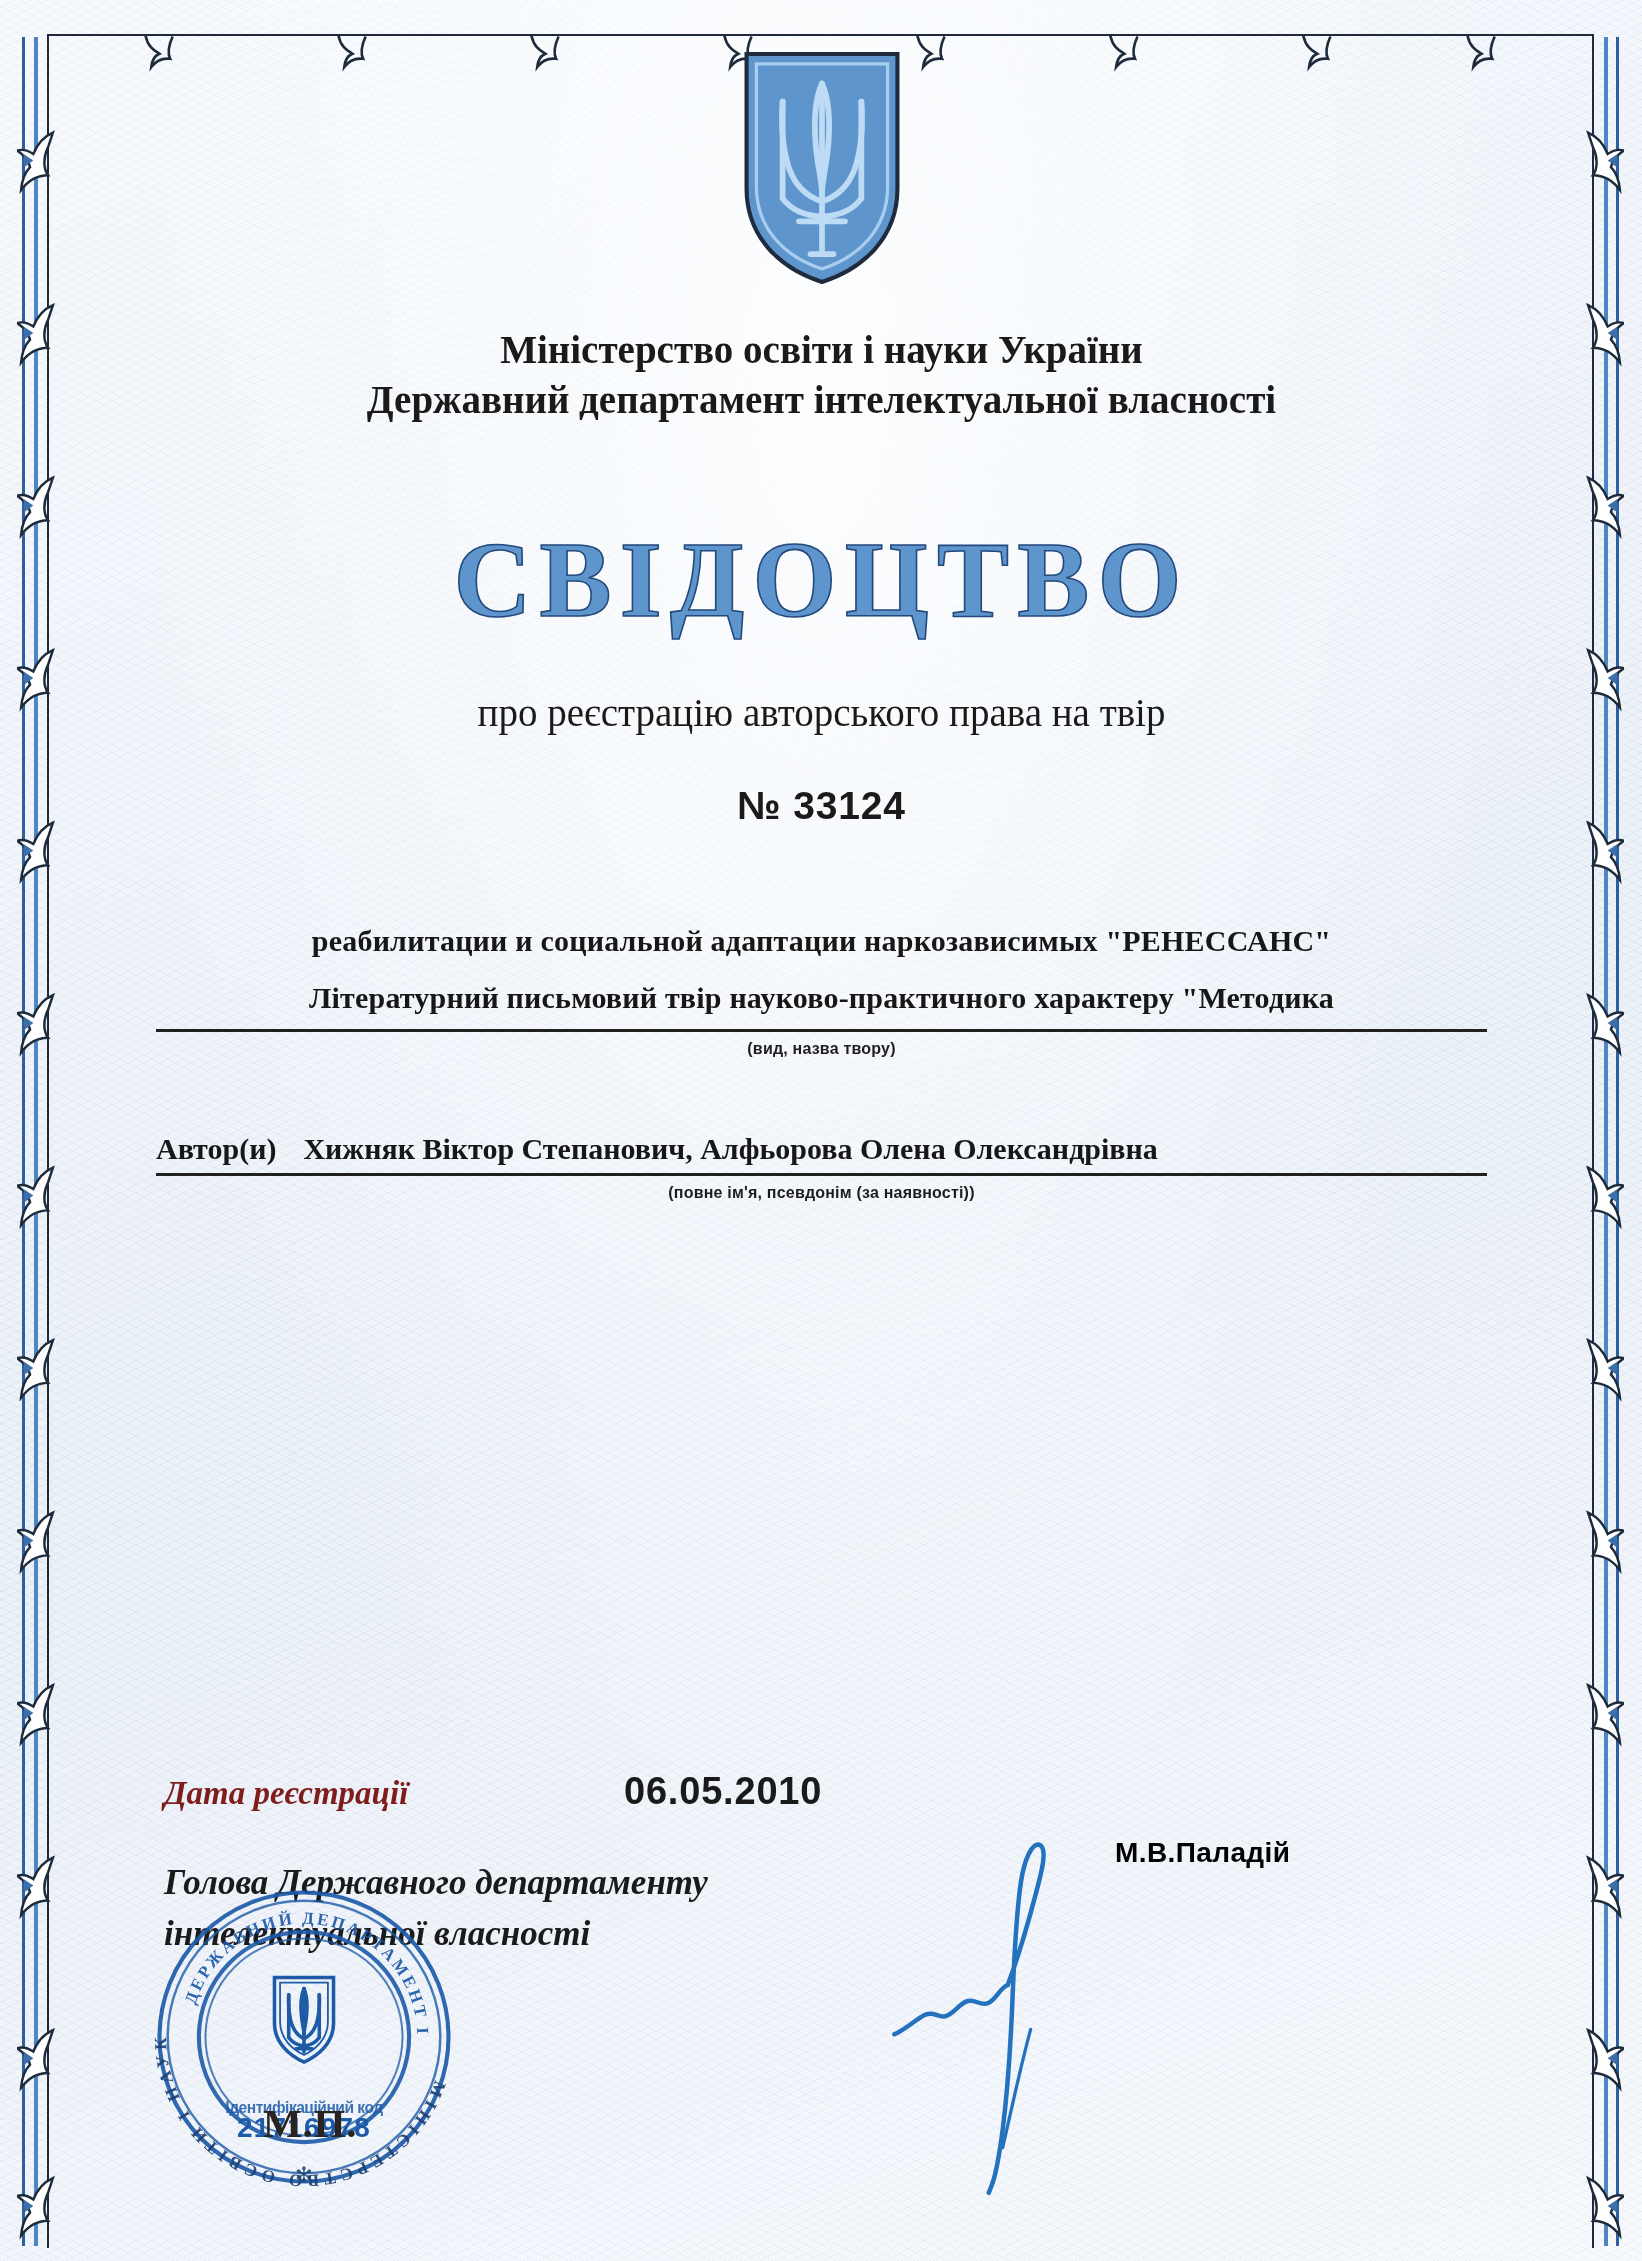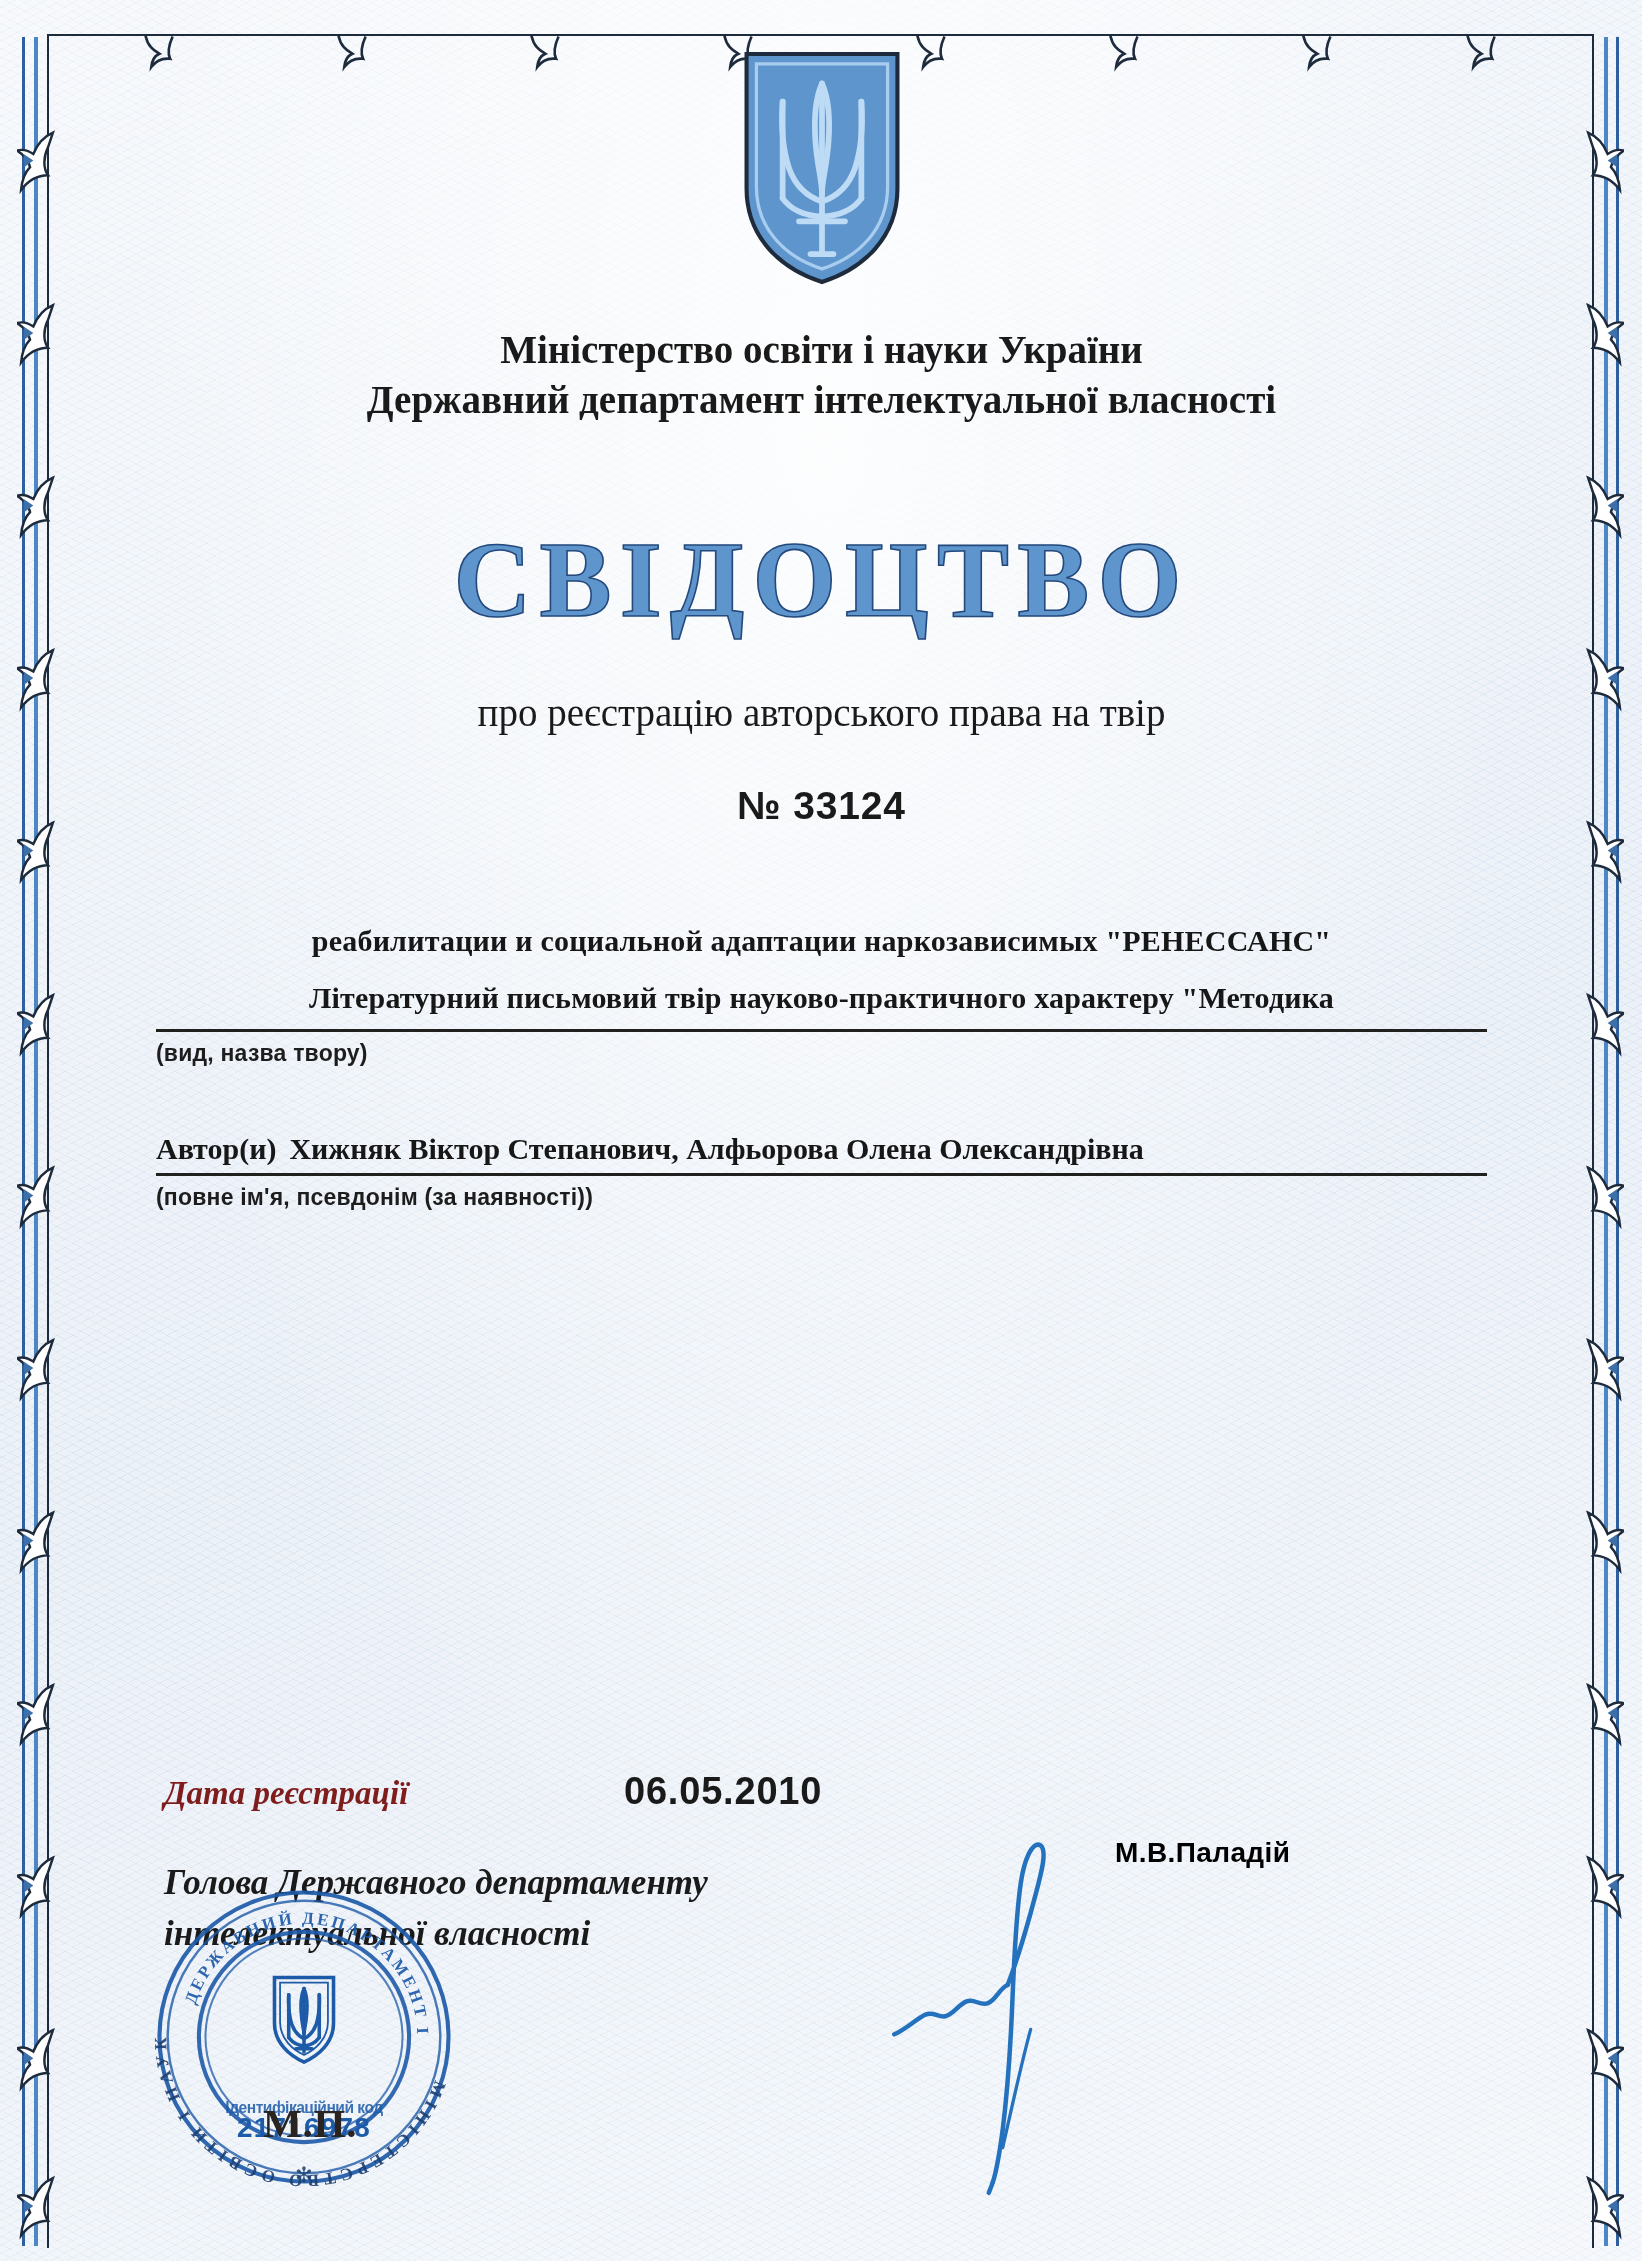"(вид, назва твору)" .field-caption { font-size: 23px -> 16px; text-align: left -> center }
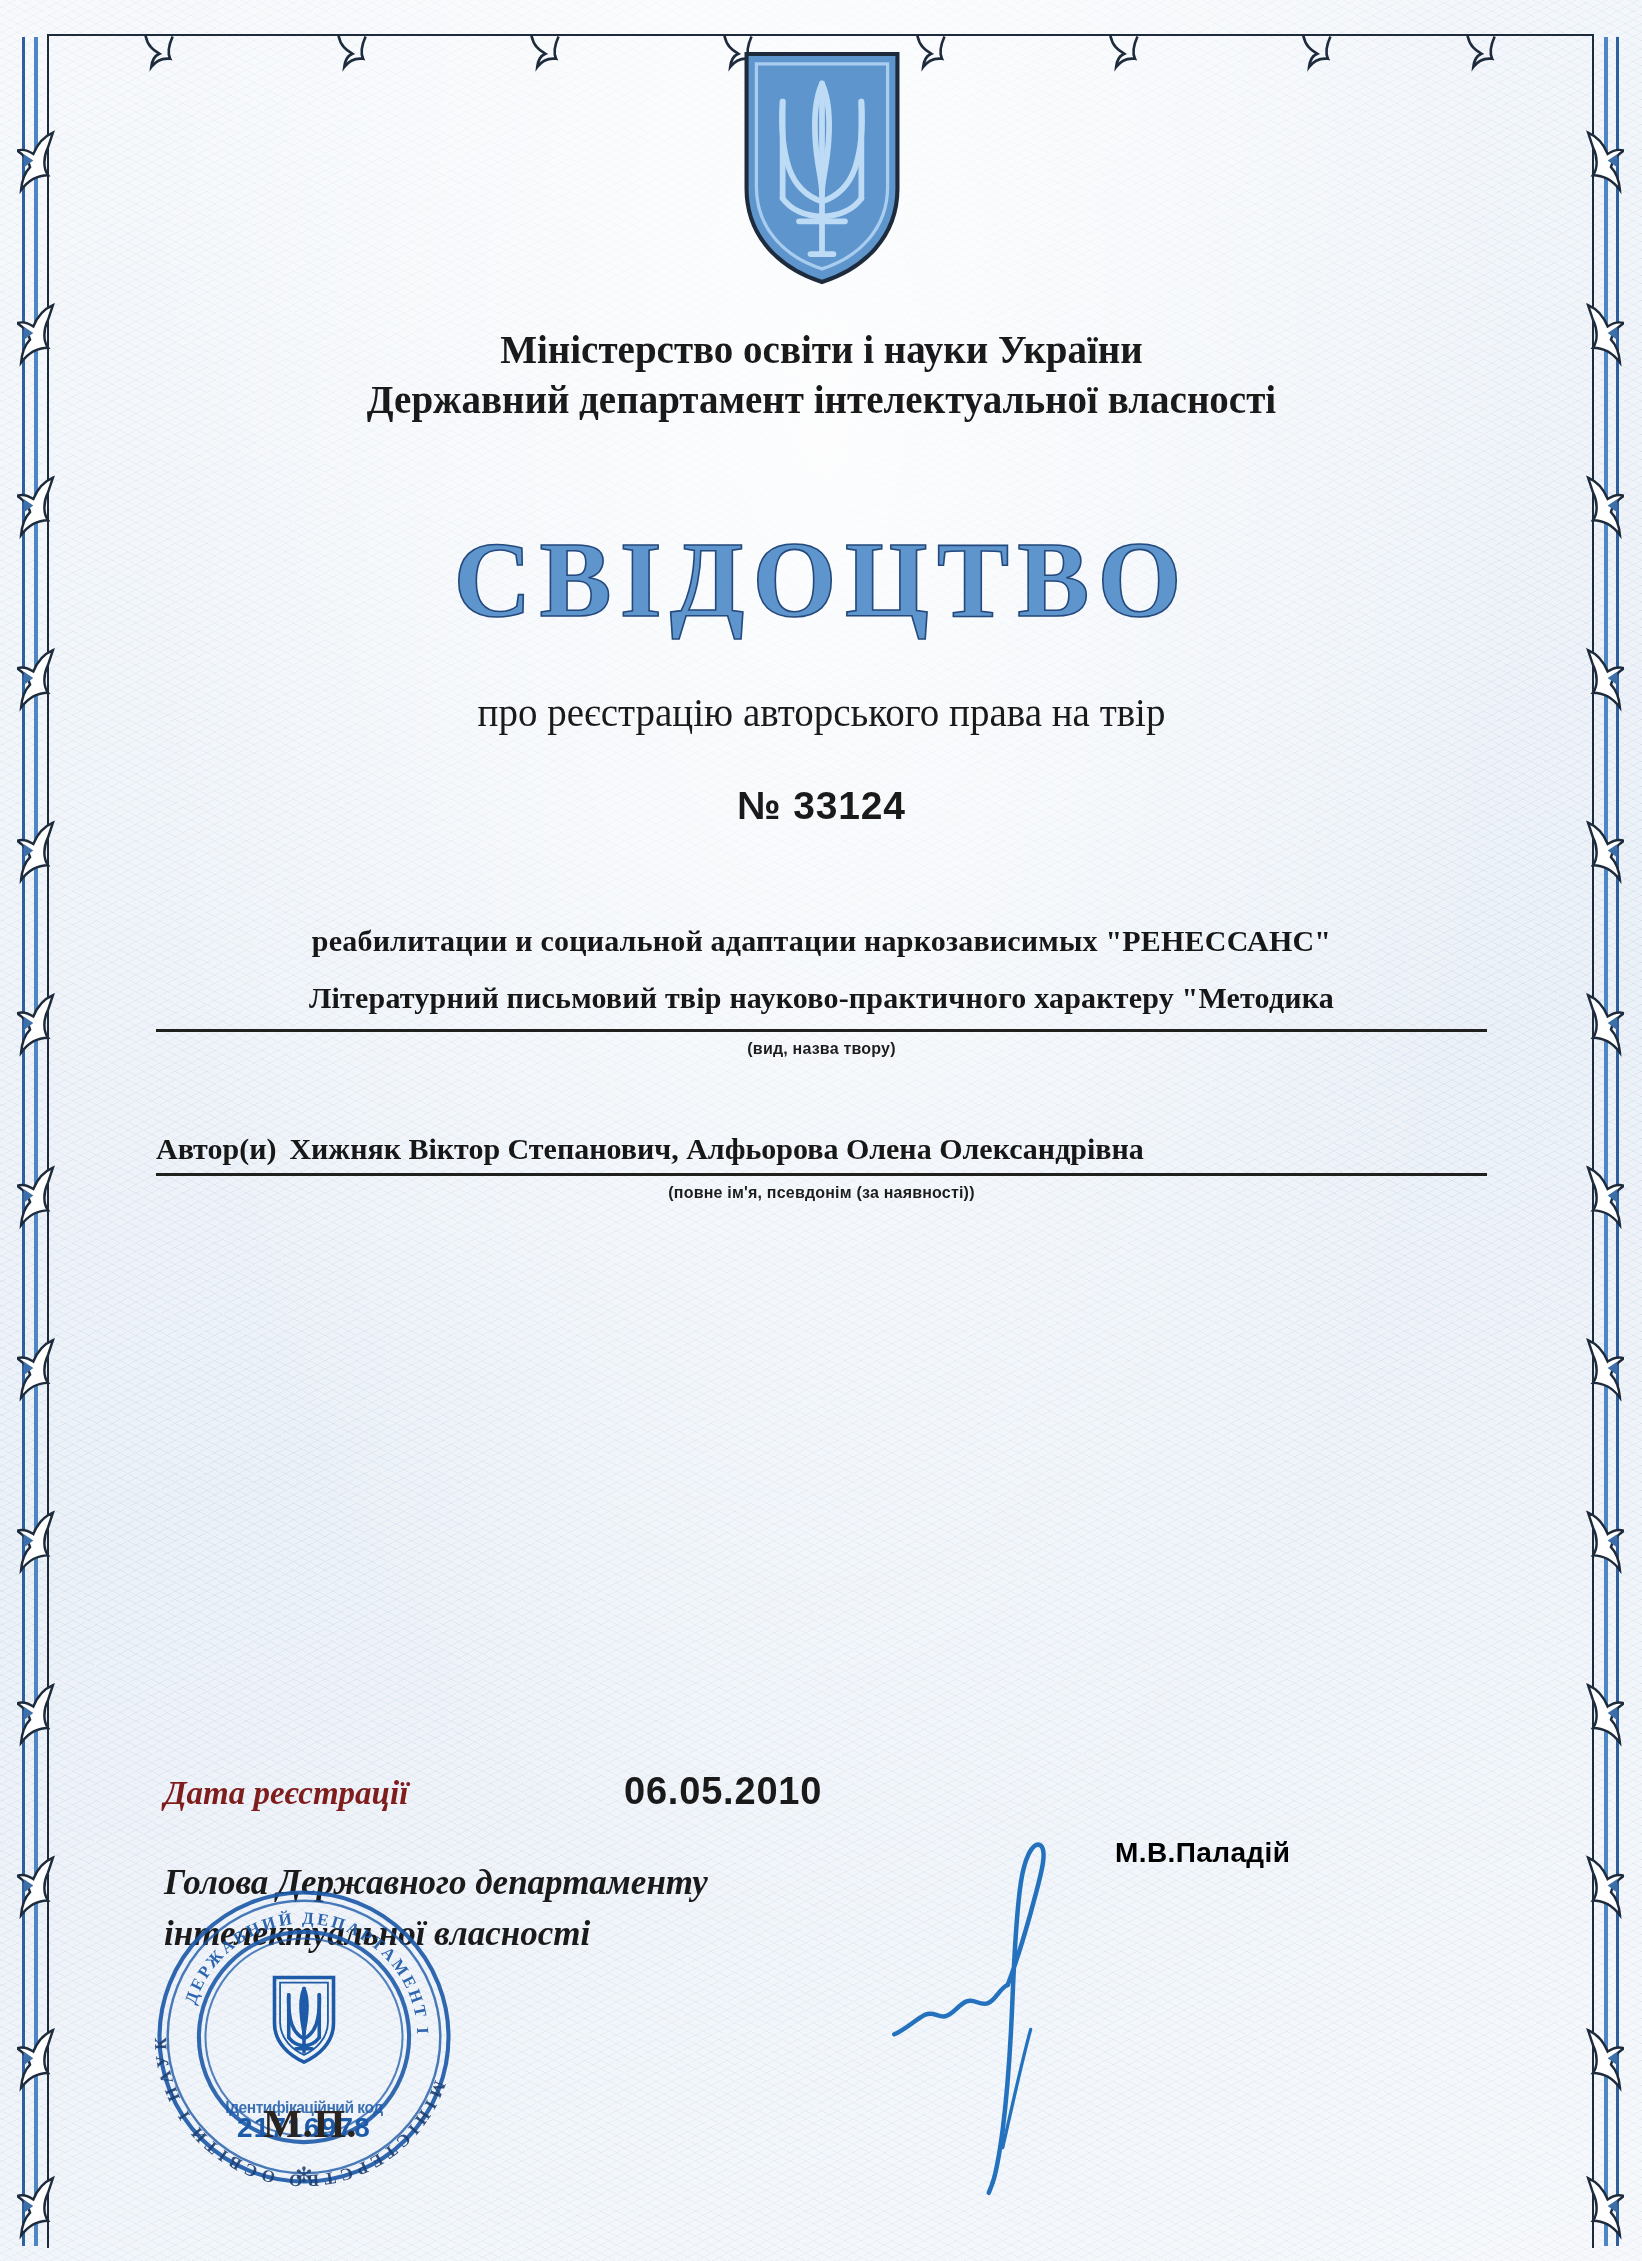"Автор(и)" .author-label { margin-right: 13px -> 27px }
